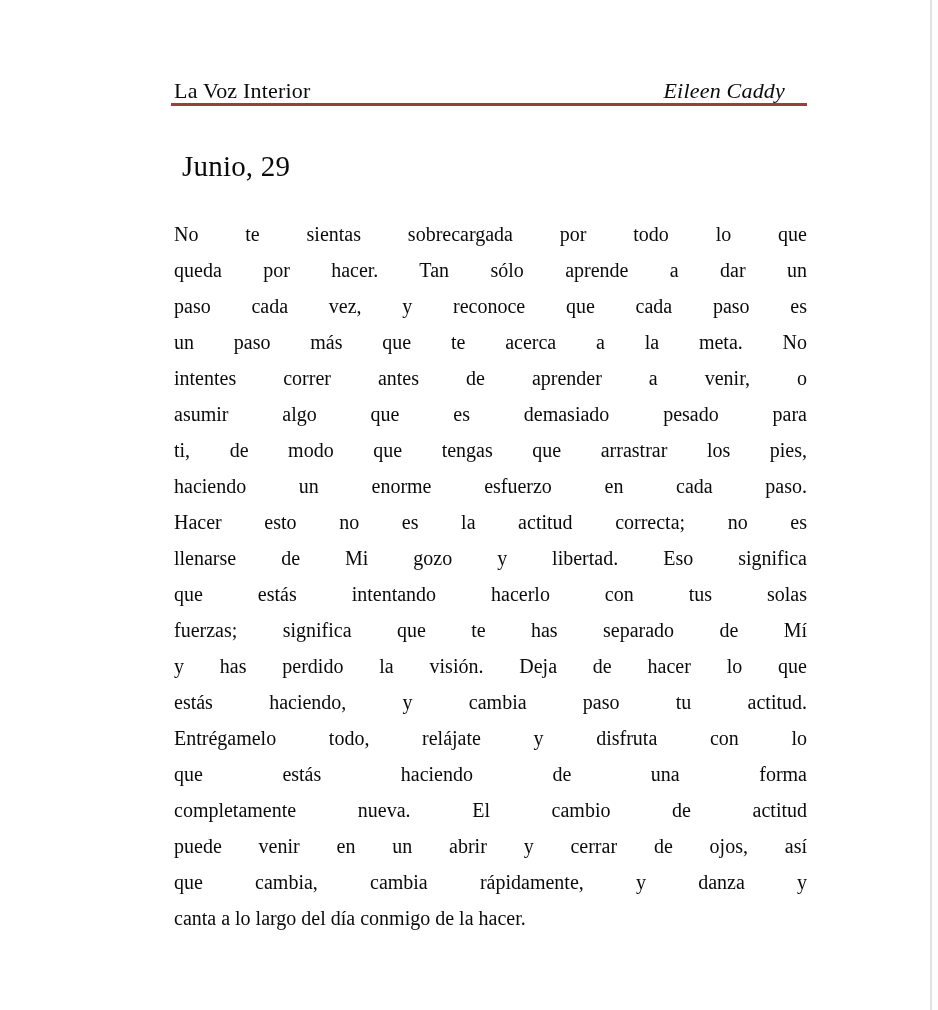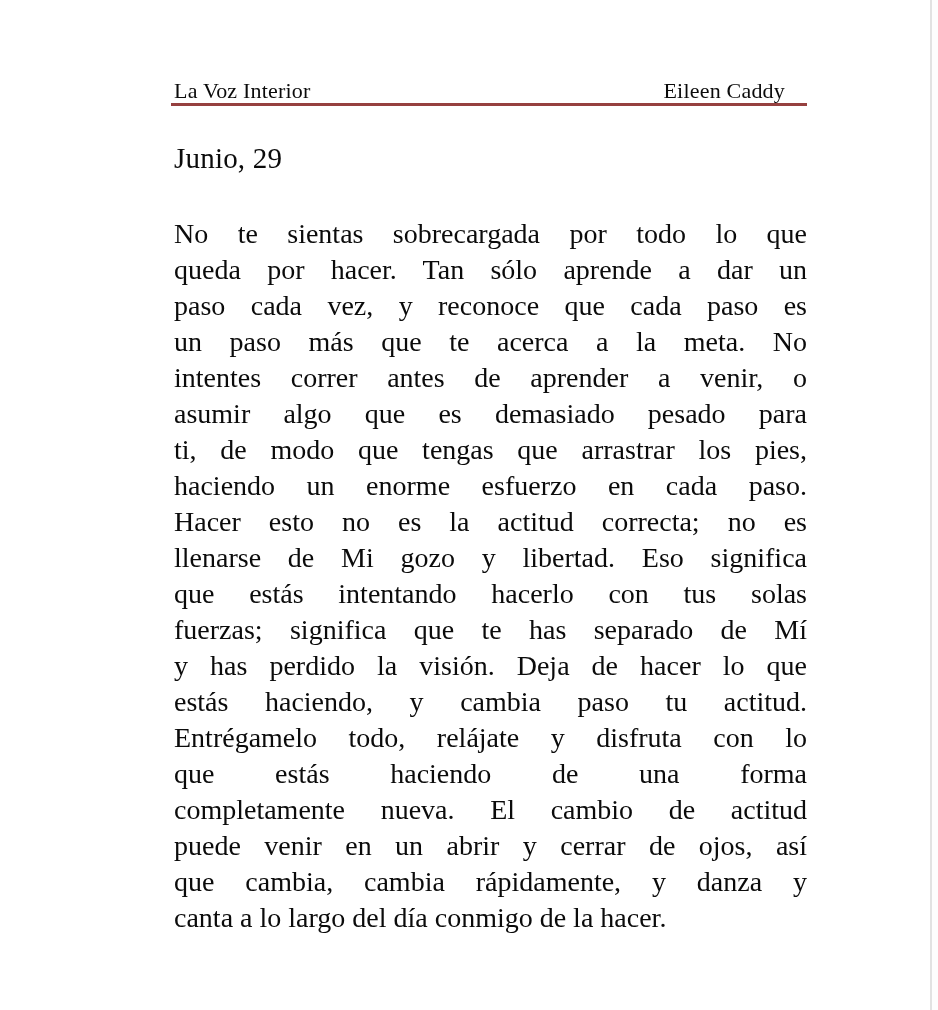"Eileen Caddy" .running-header .author { font-style: none -> italic }
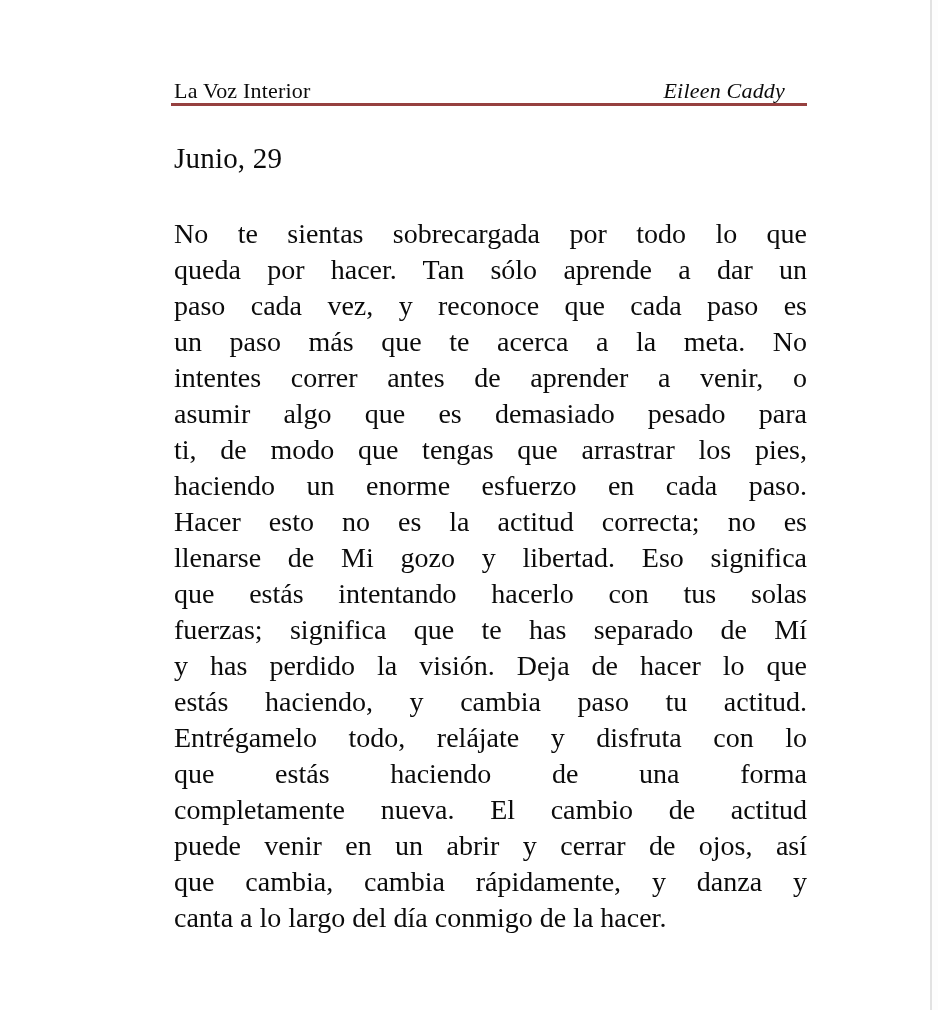"Junio, 29" .date-heading { margin: 0 -> 8px }
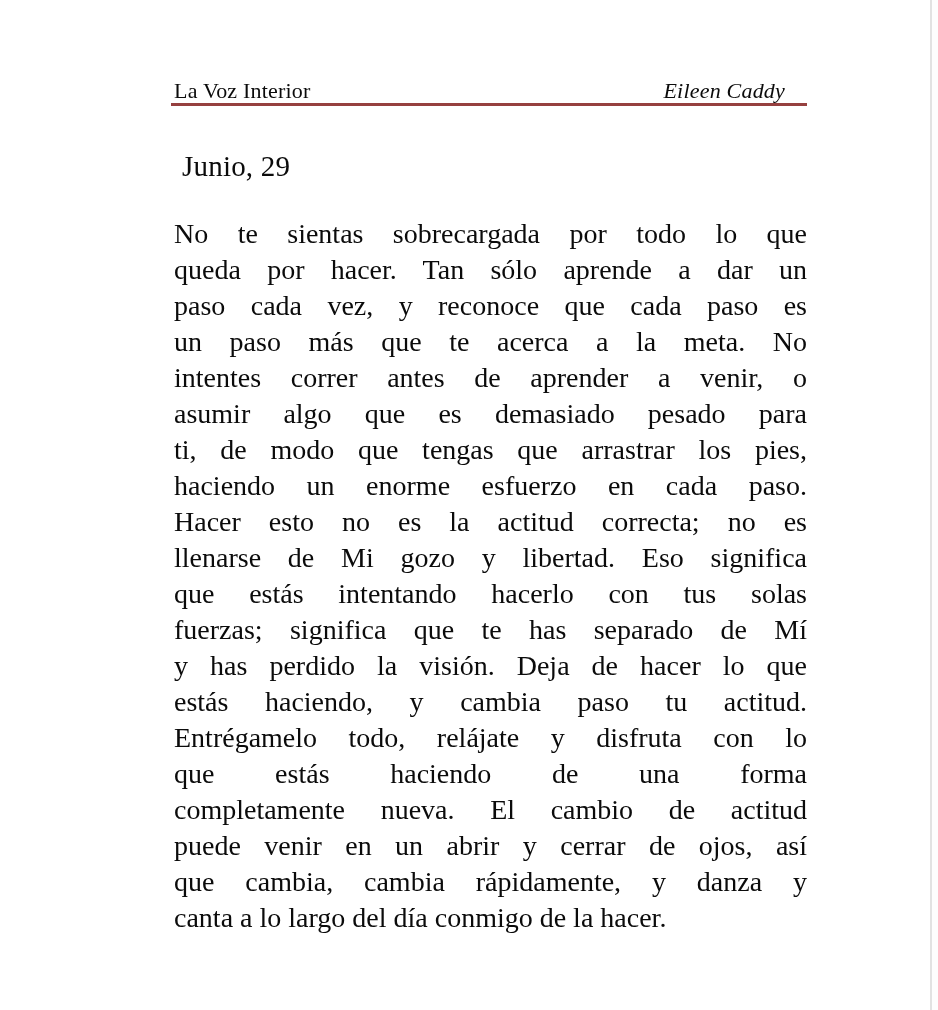"No te sientas sobrecargada por" .body-text { font-size: 28px -> 20px }
